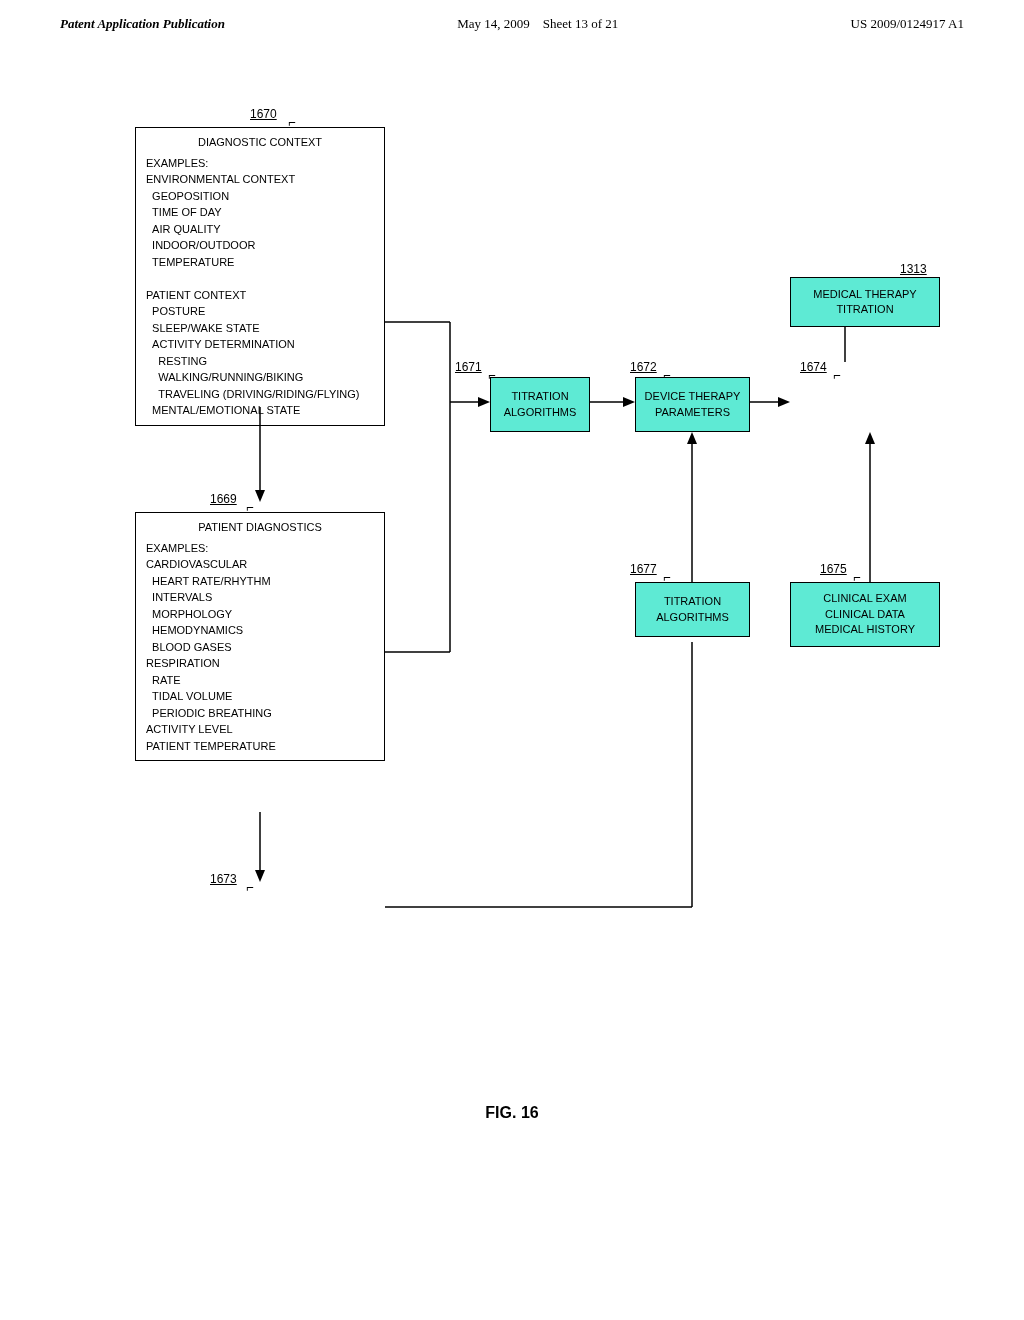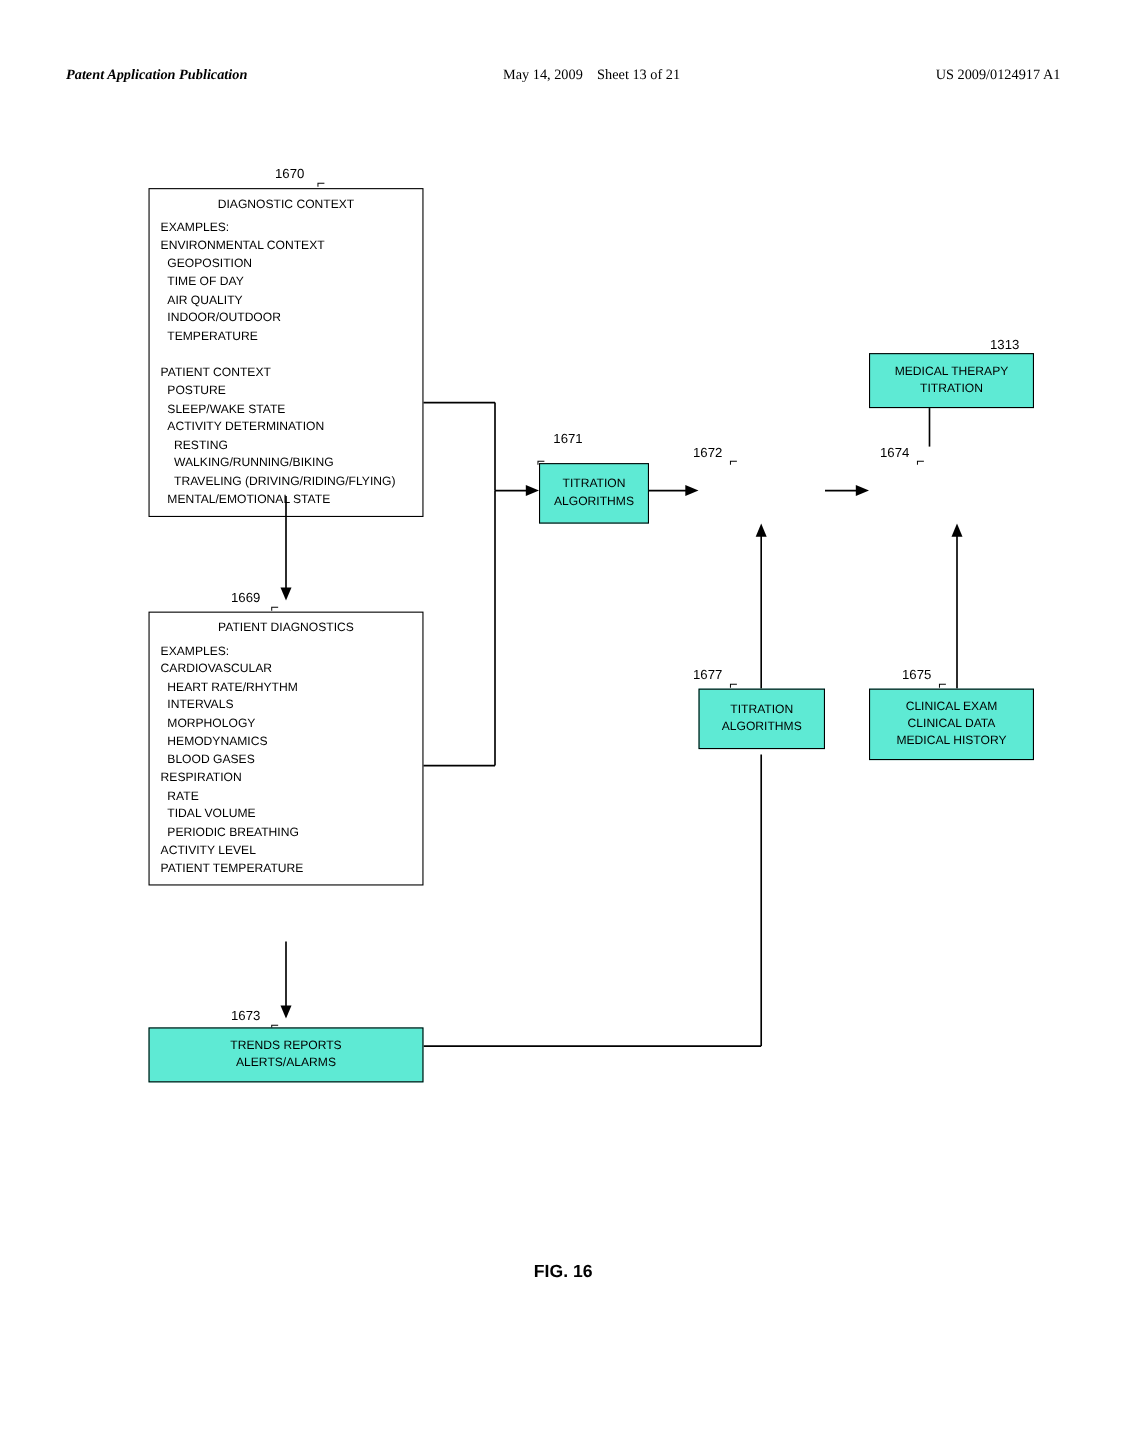"Patent Application Publication" .page { padding: 60px 60px -> 16px 60px }
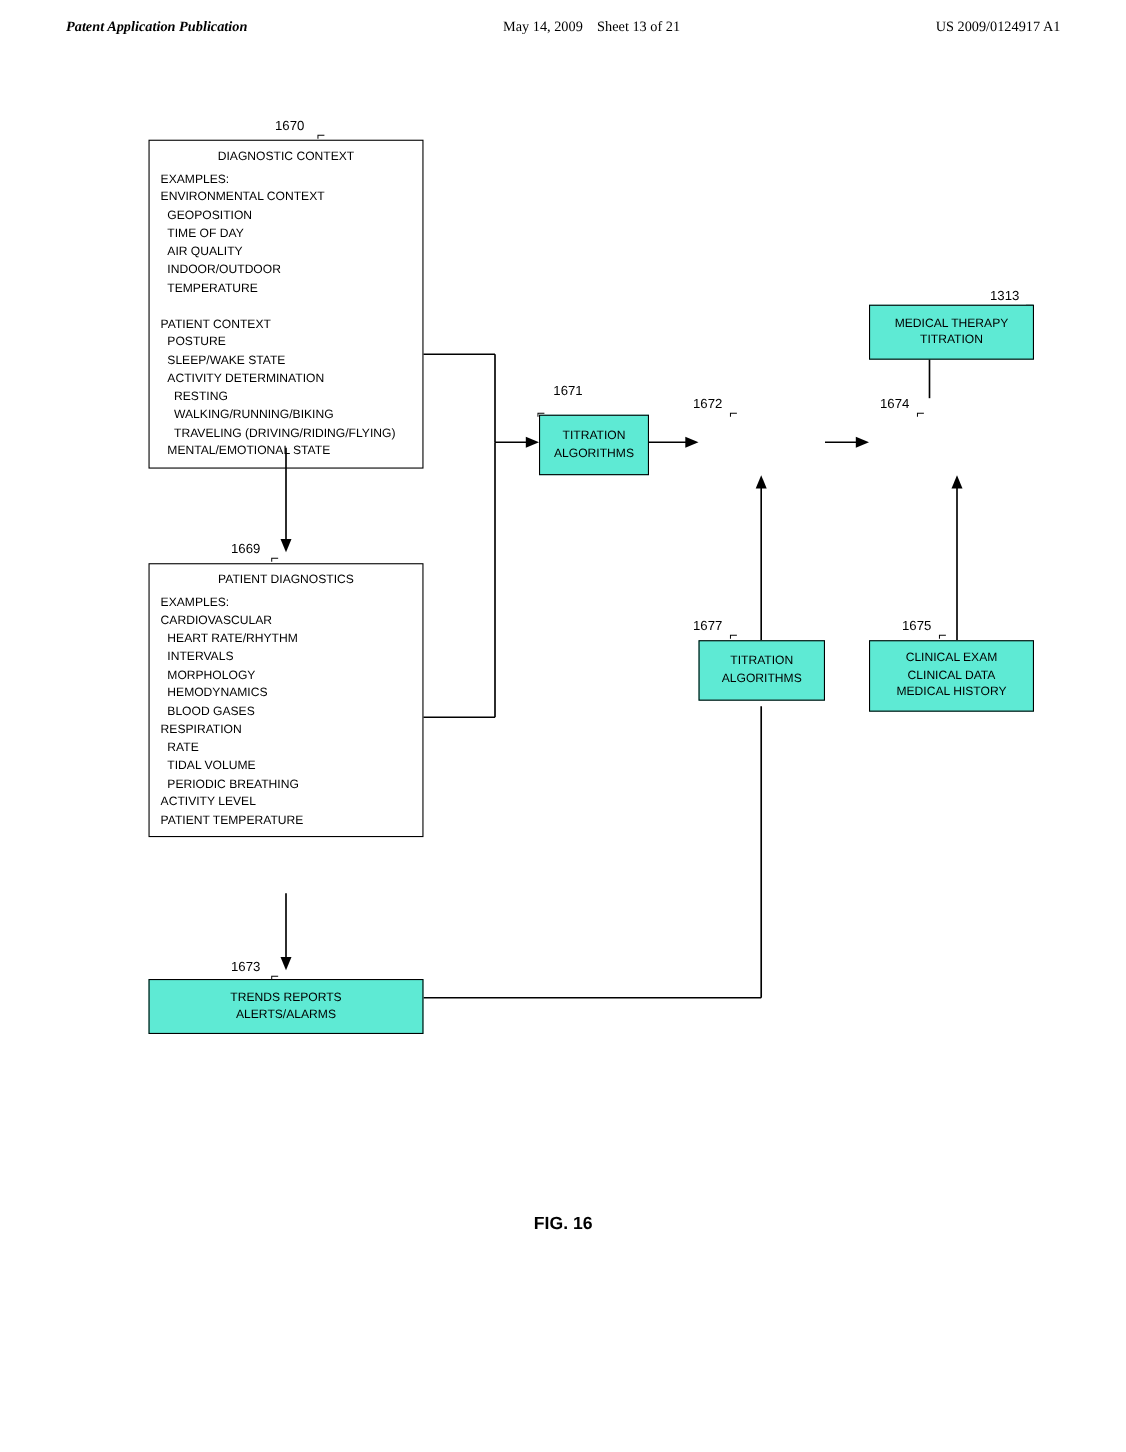"1670" .label { text-decoration: none -> underline }
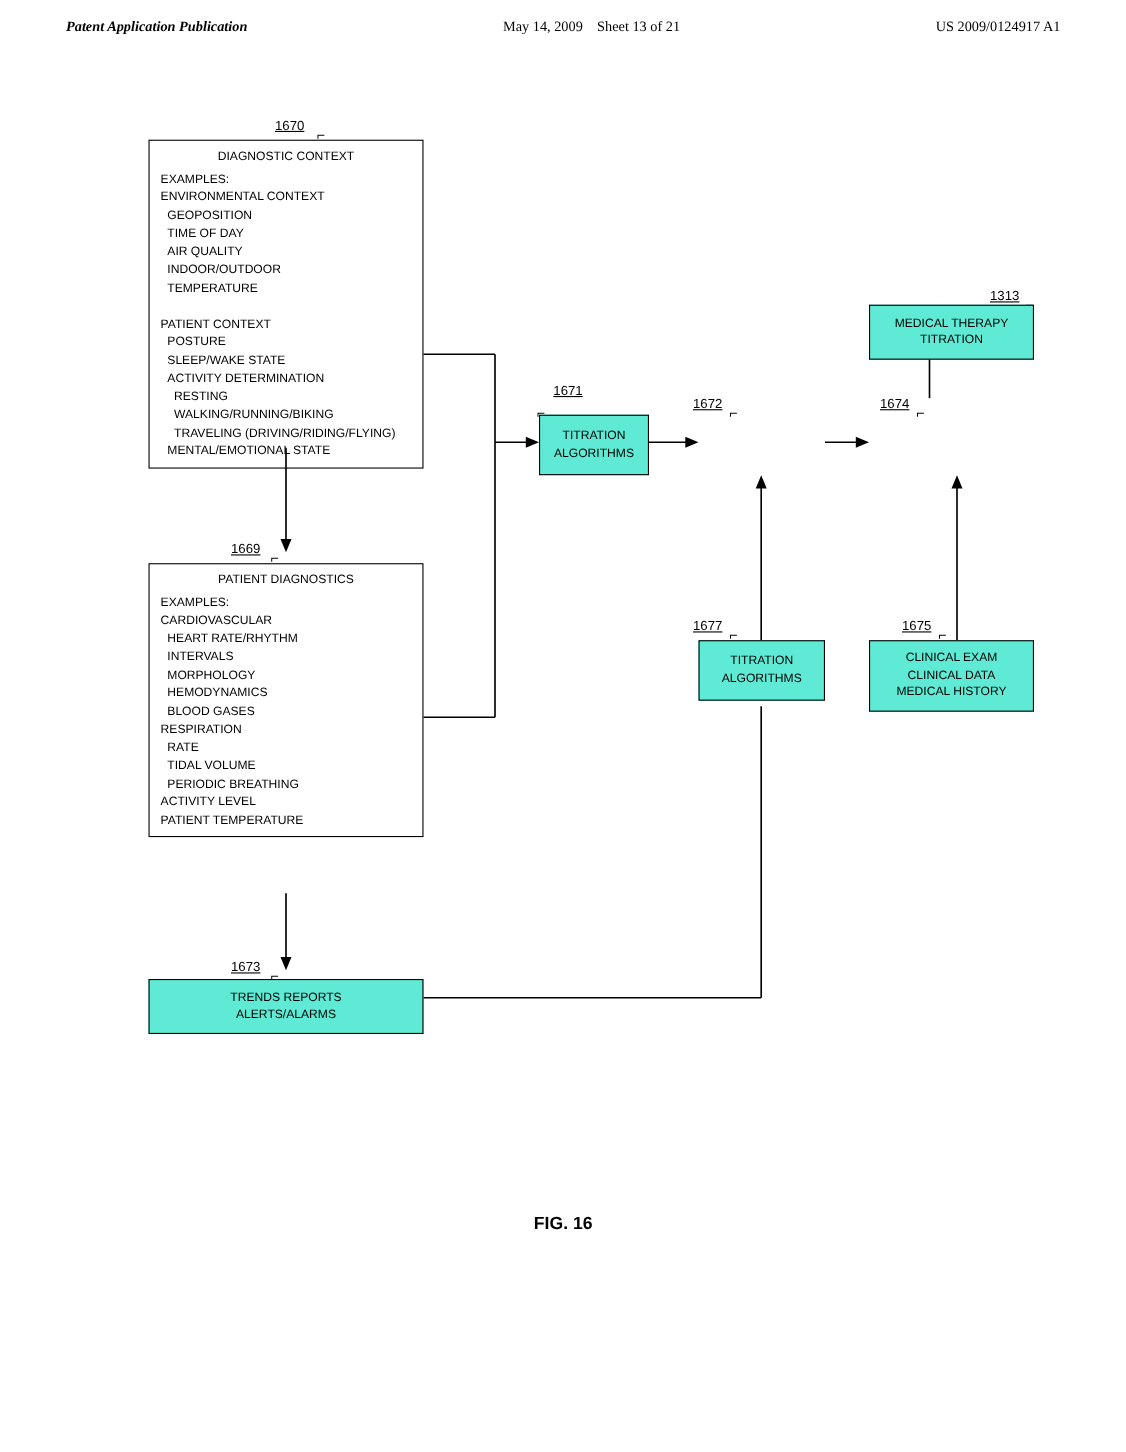"1671" div.label { margin-left: 48px -> none; top: 296px -> 308px }
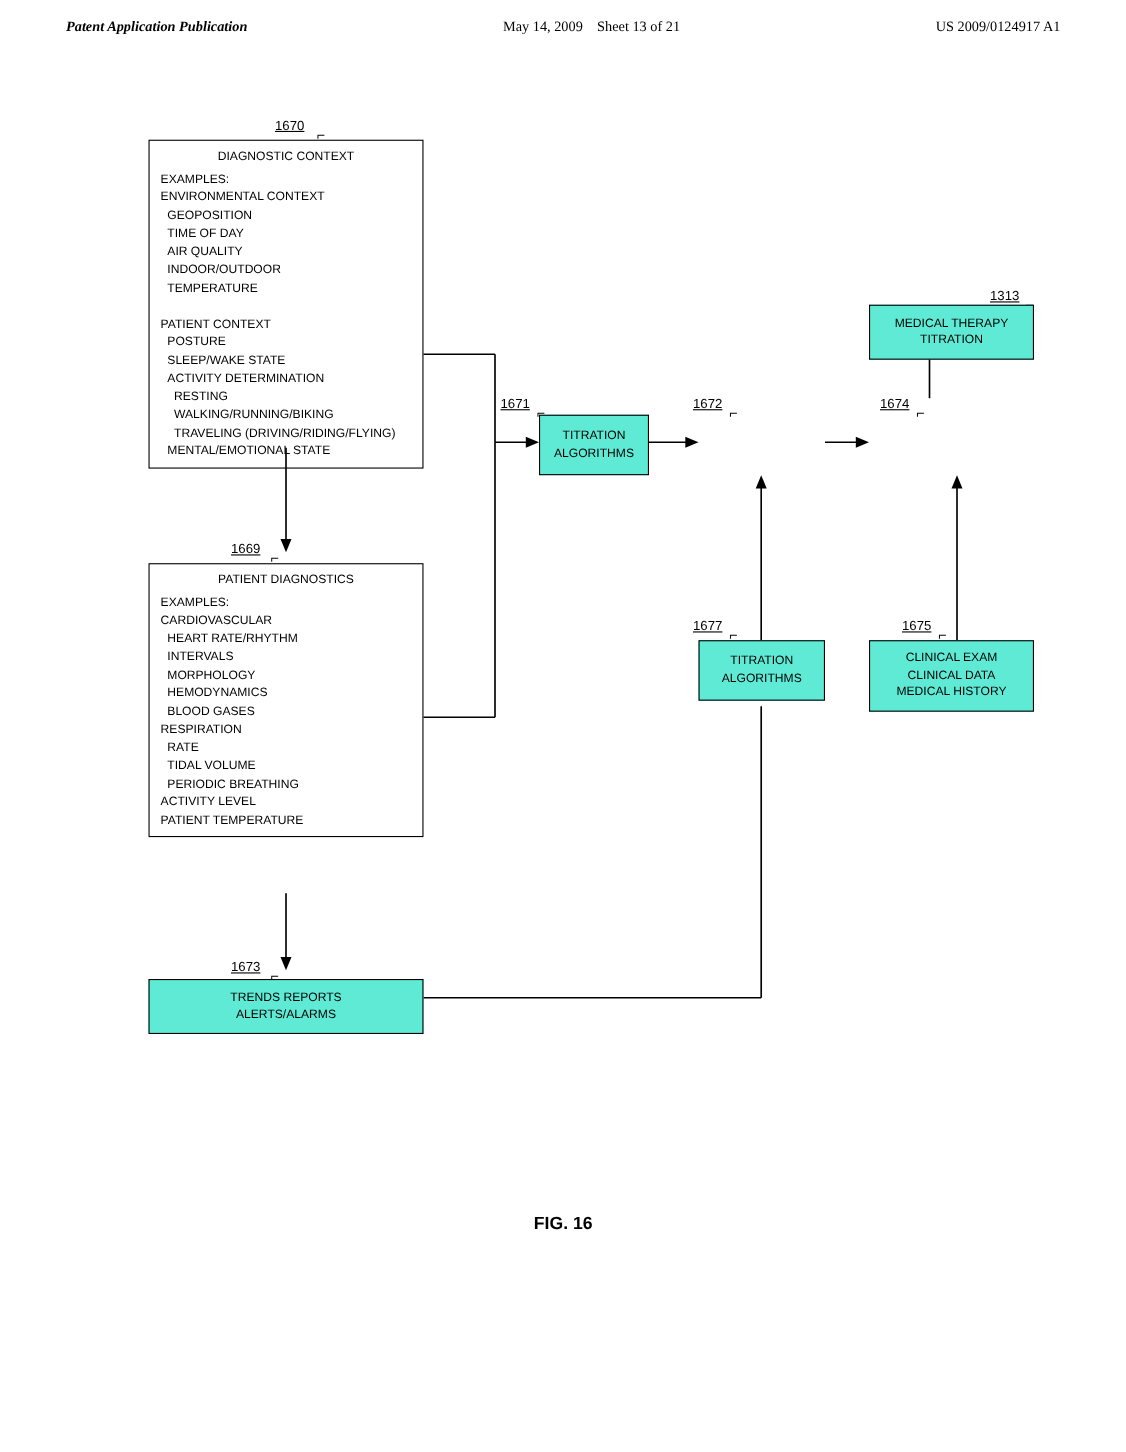"DEVICE THERAPY" div.box { html: none -> <div> <span>DEVICE THERAPY<br>PARAMETERS</span> </div> }
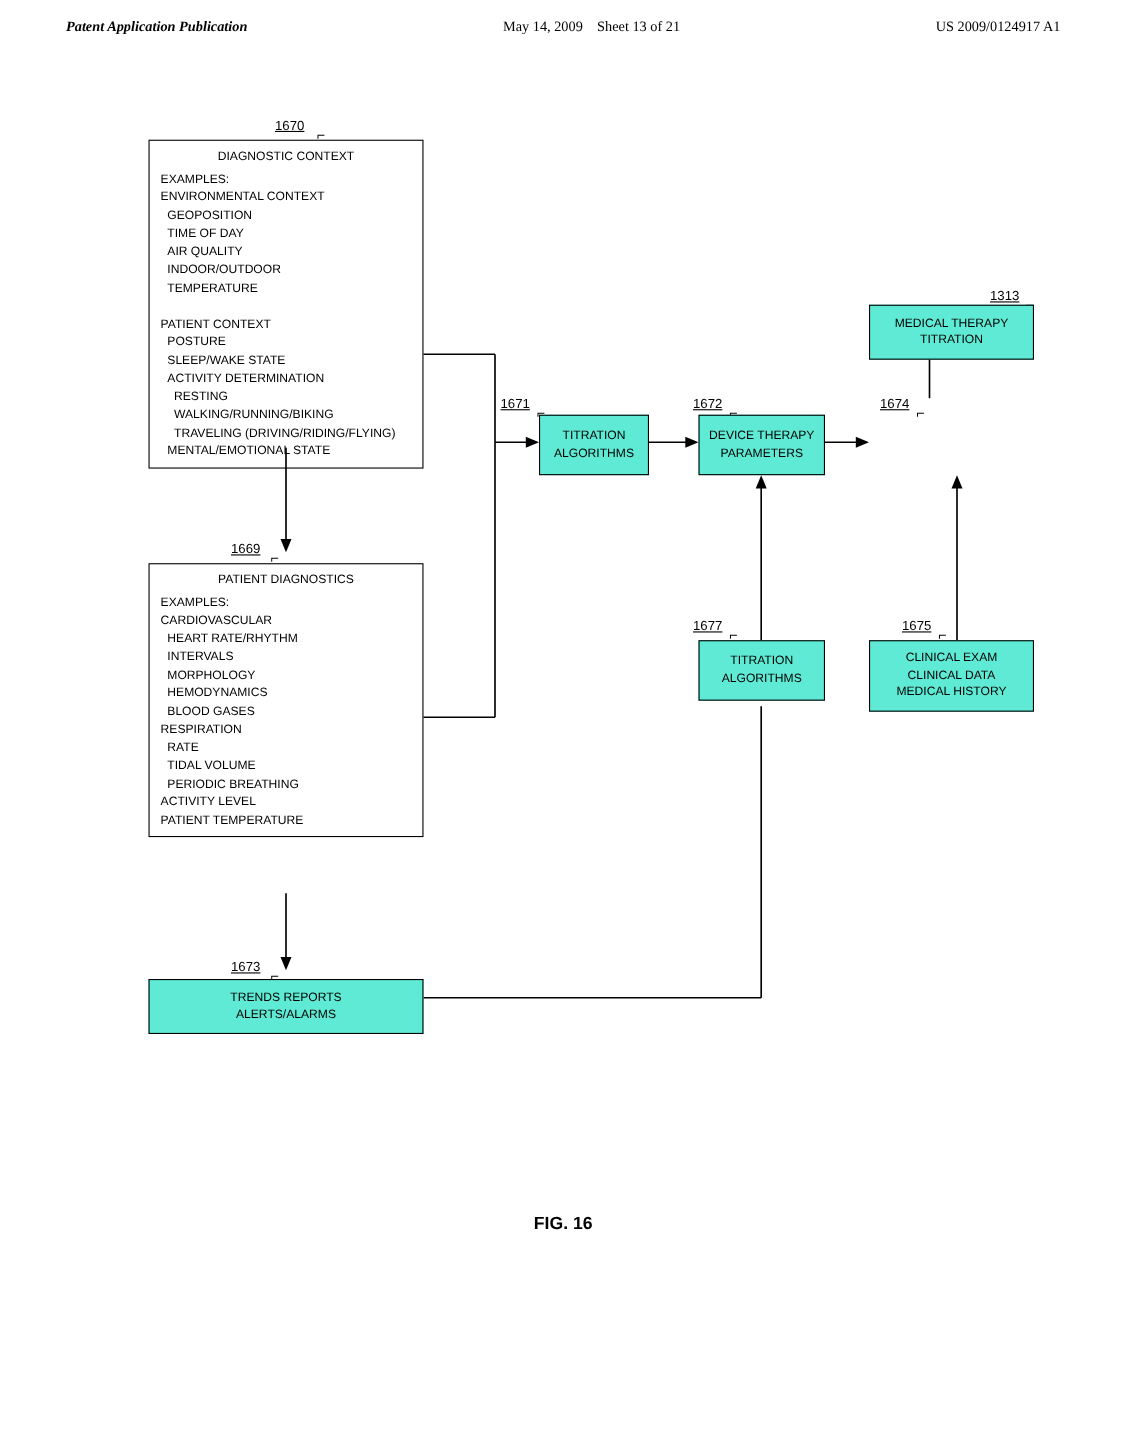"TRENDS REPORTS" div.box { html: <div> <span>TRENDS REPORTS<br>ALERTS/ALARMS</span> </div> -> none }
